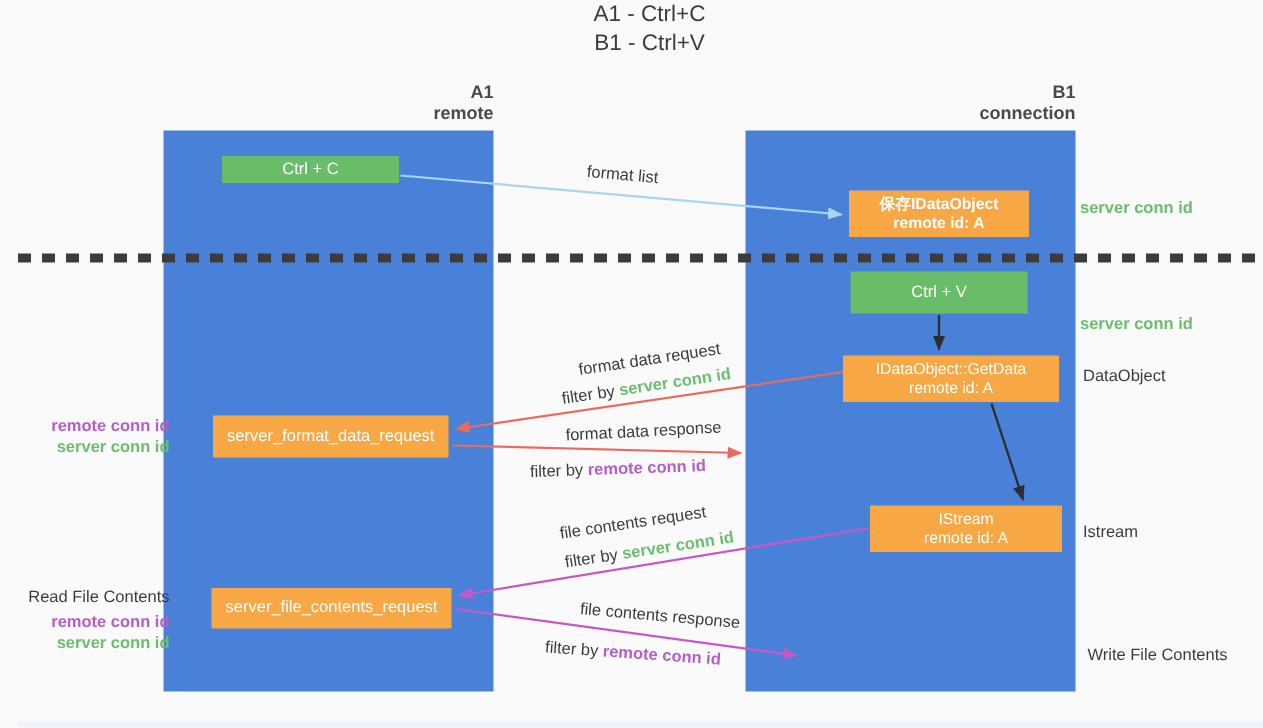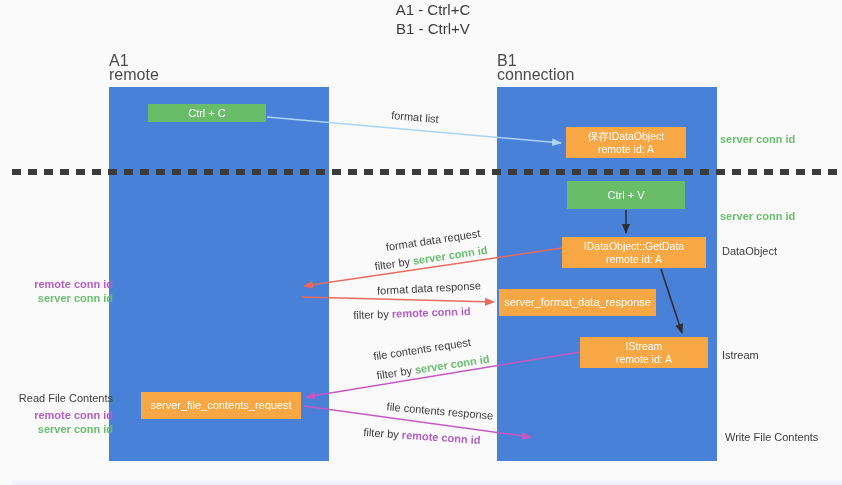"A1" .col-header { font-size: 16px -> 12px; font-weight: none -> bold; text-align: left -> right }
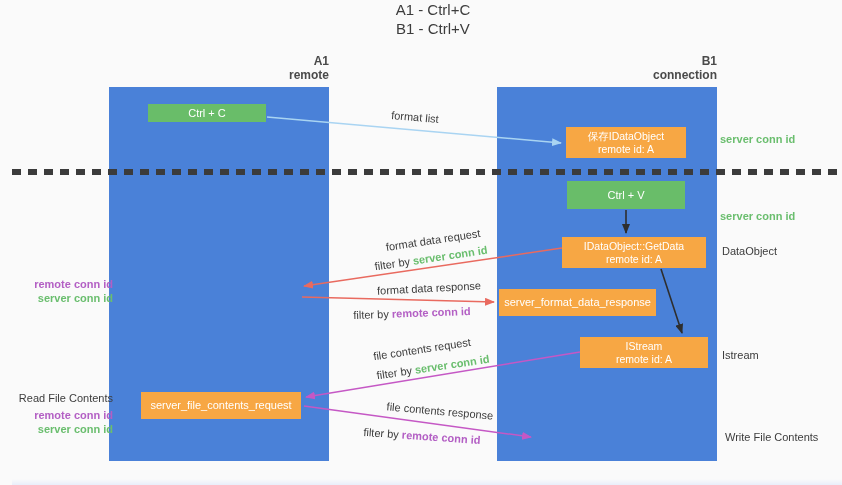"保存IDataObject" div.abs { font-weight: none -> bold }
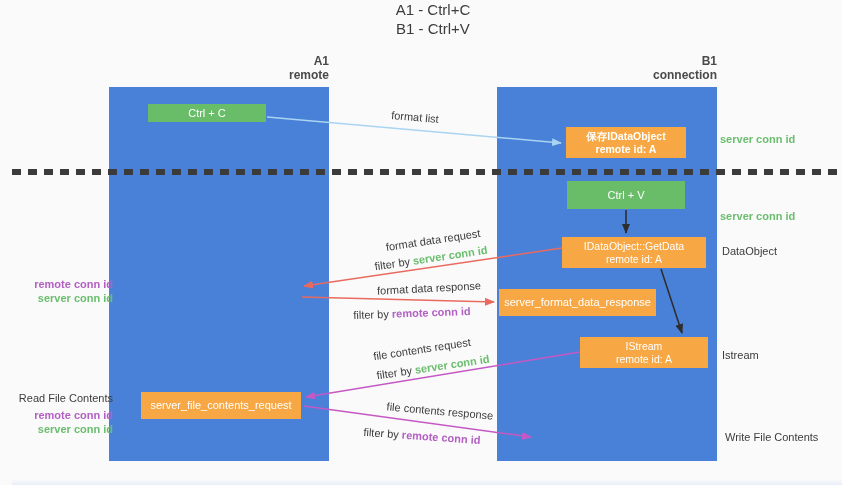"server_format_data_request" div.abs { html: none -> <div> <span>server_format_data_request</span> </div> }
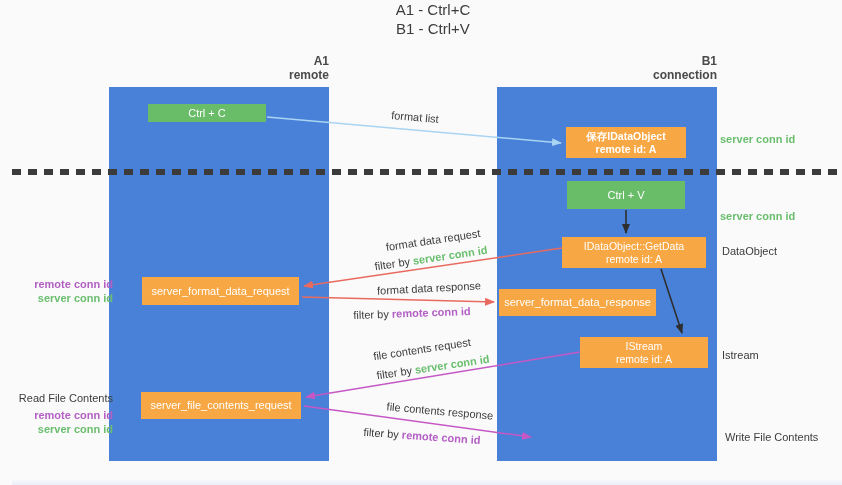"server_format_data_response" div.abs { html: <div> <span>server_format_data_response</span> </div> -> none }
